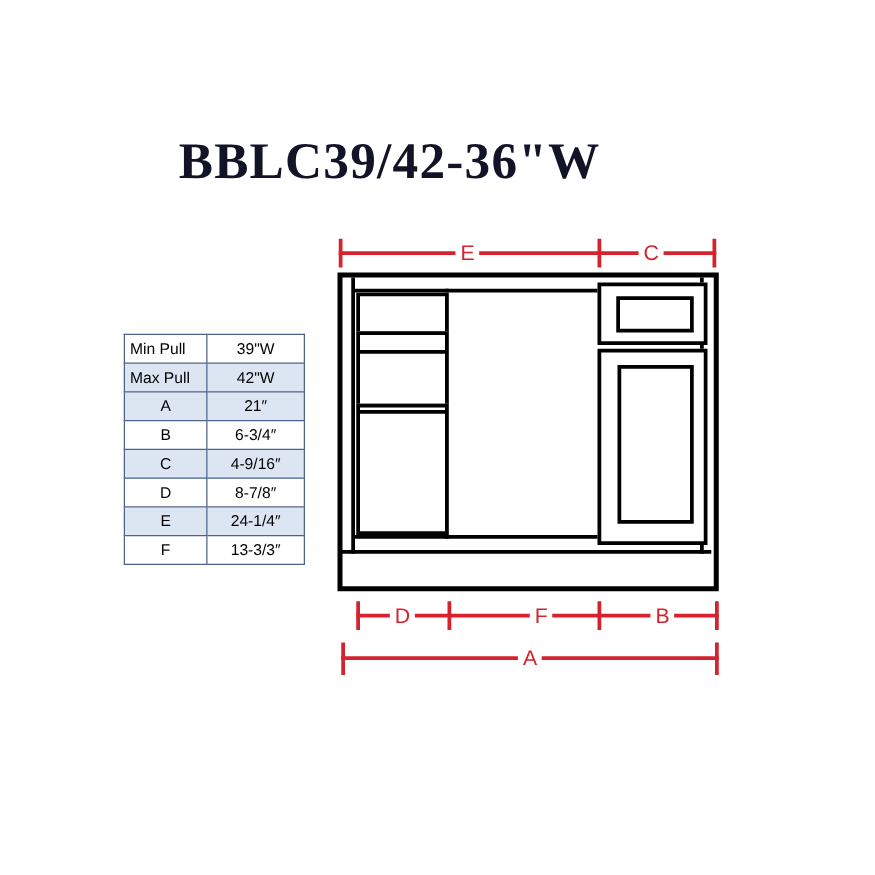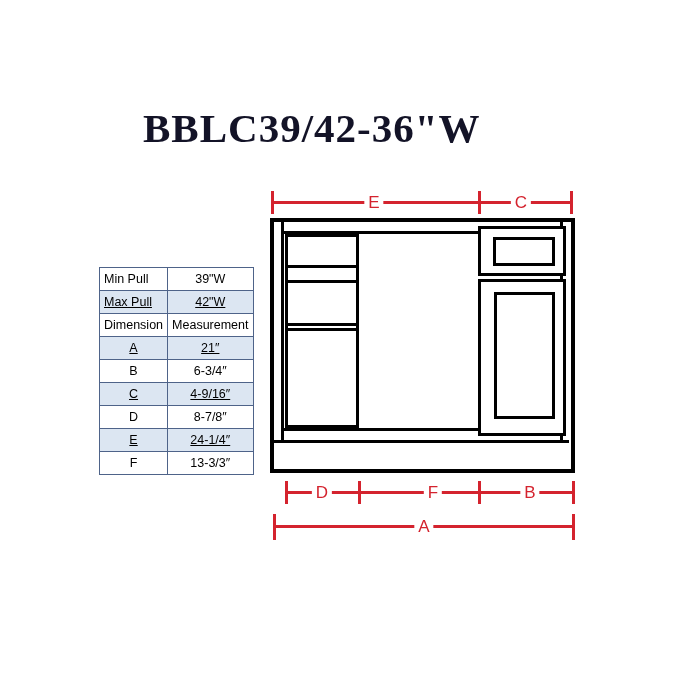"Max Pull" table.spec tr.shaded td { text-decoration: underline -> none }
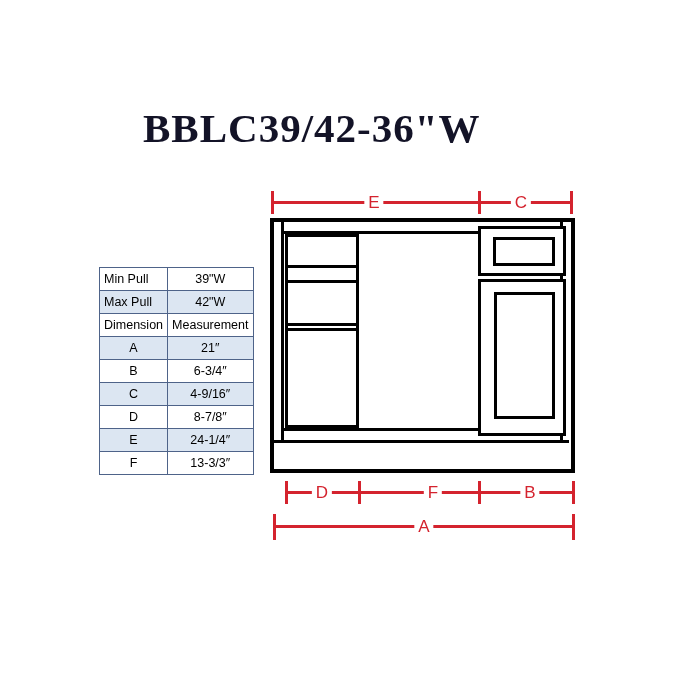"Dimension" tr { html: <tr> <td>Dimension</td> <td>Measurement</td> </tr> -> none }
